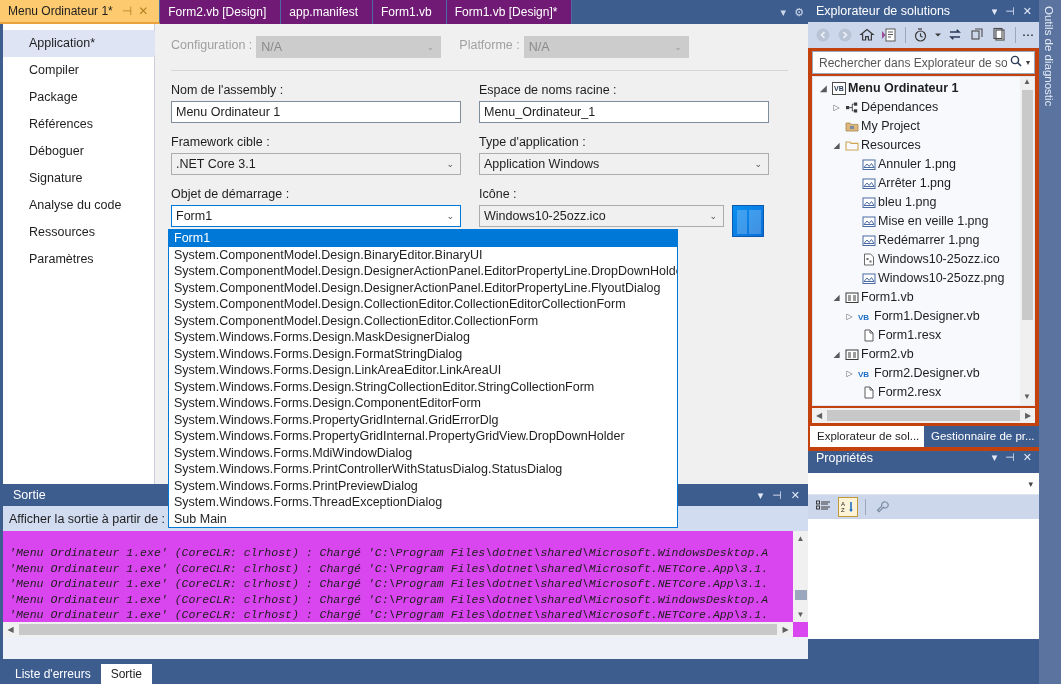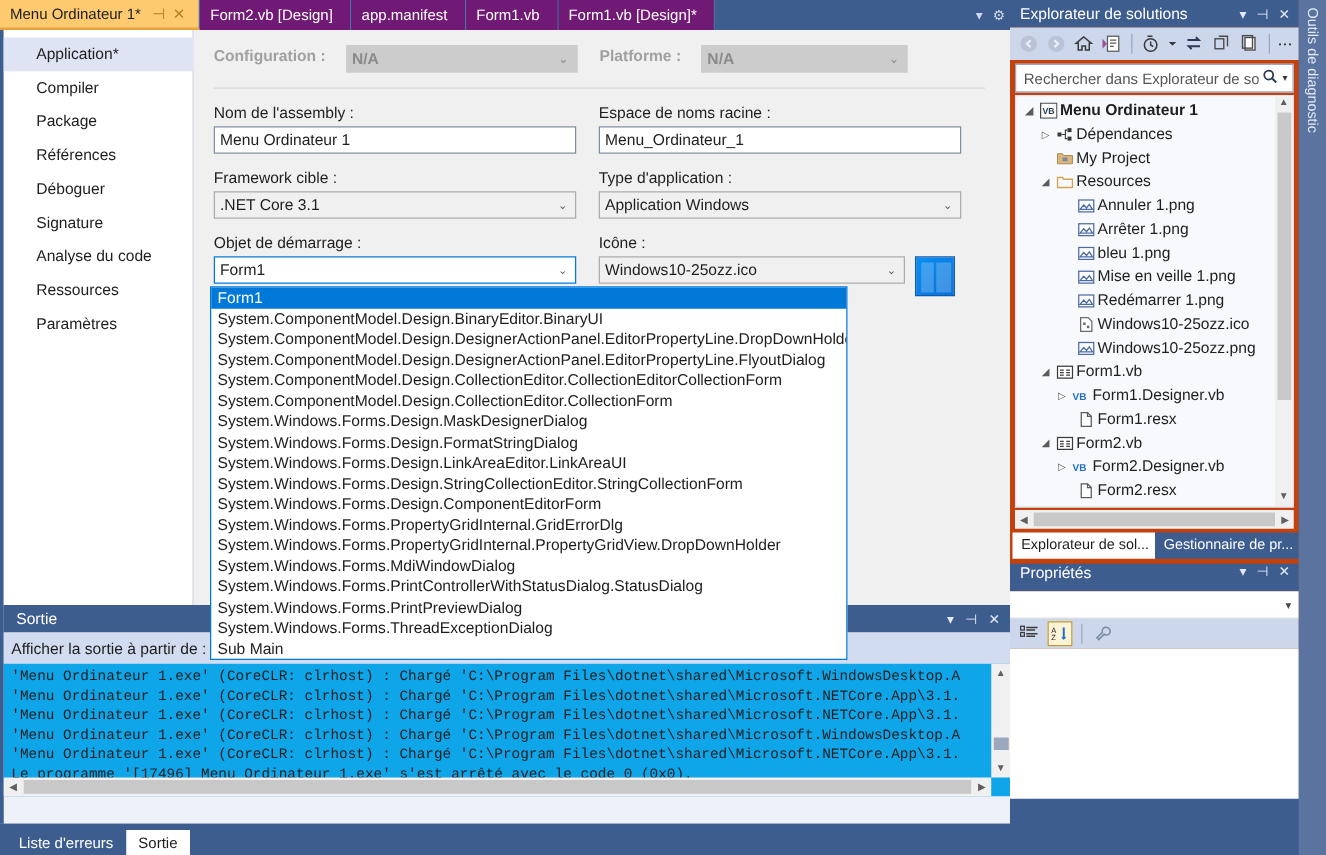"Configuration :" .inline-field { font-weight: bold -> none; gap: 16px -> 4px }
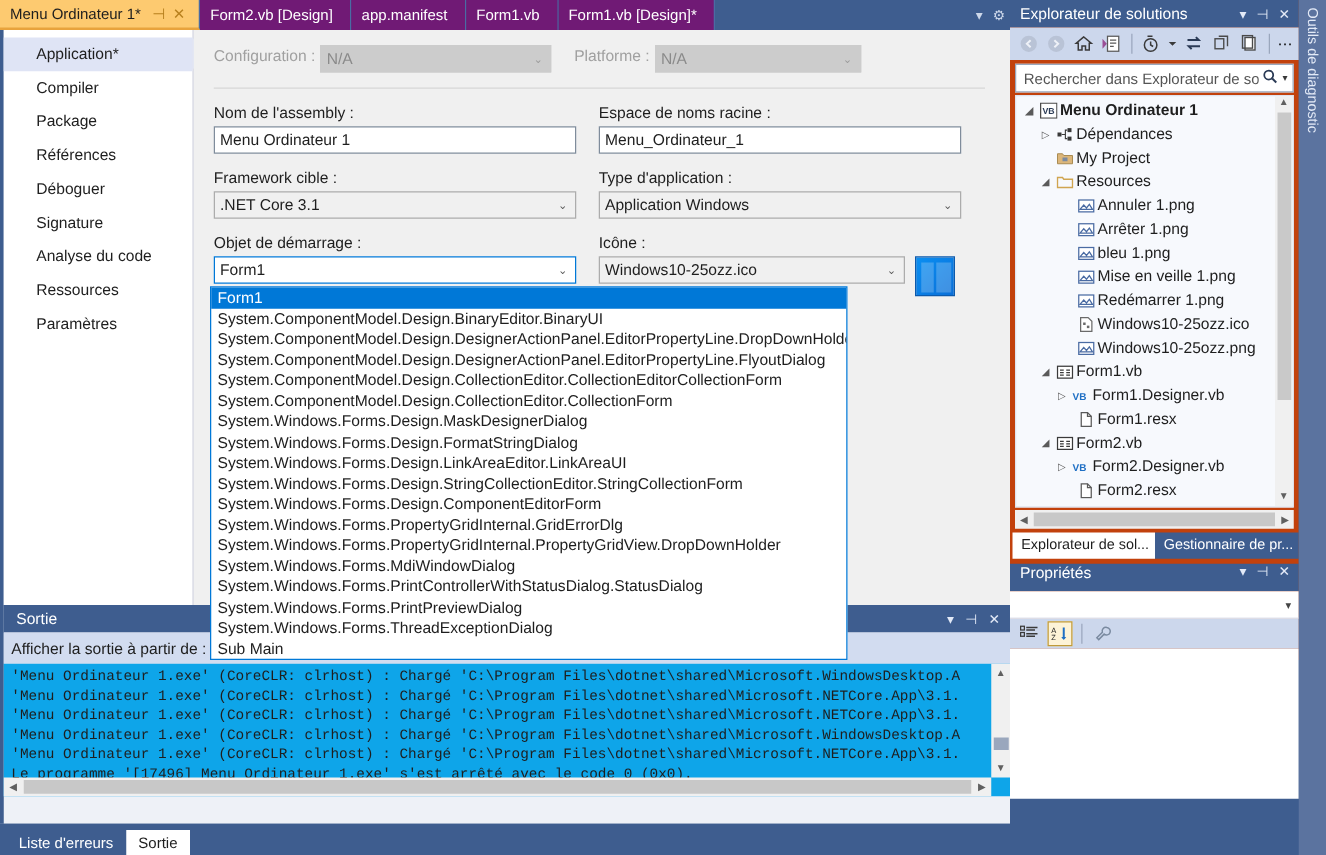"'Menu Ordinateur 1.exe' (CoreCLR:" .output-body { background: #0ea5e9 -> #d946ef; font-style: none -> italic; padding: 3px 0 0 6px -> 14px 0 0 6px }
